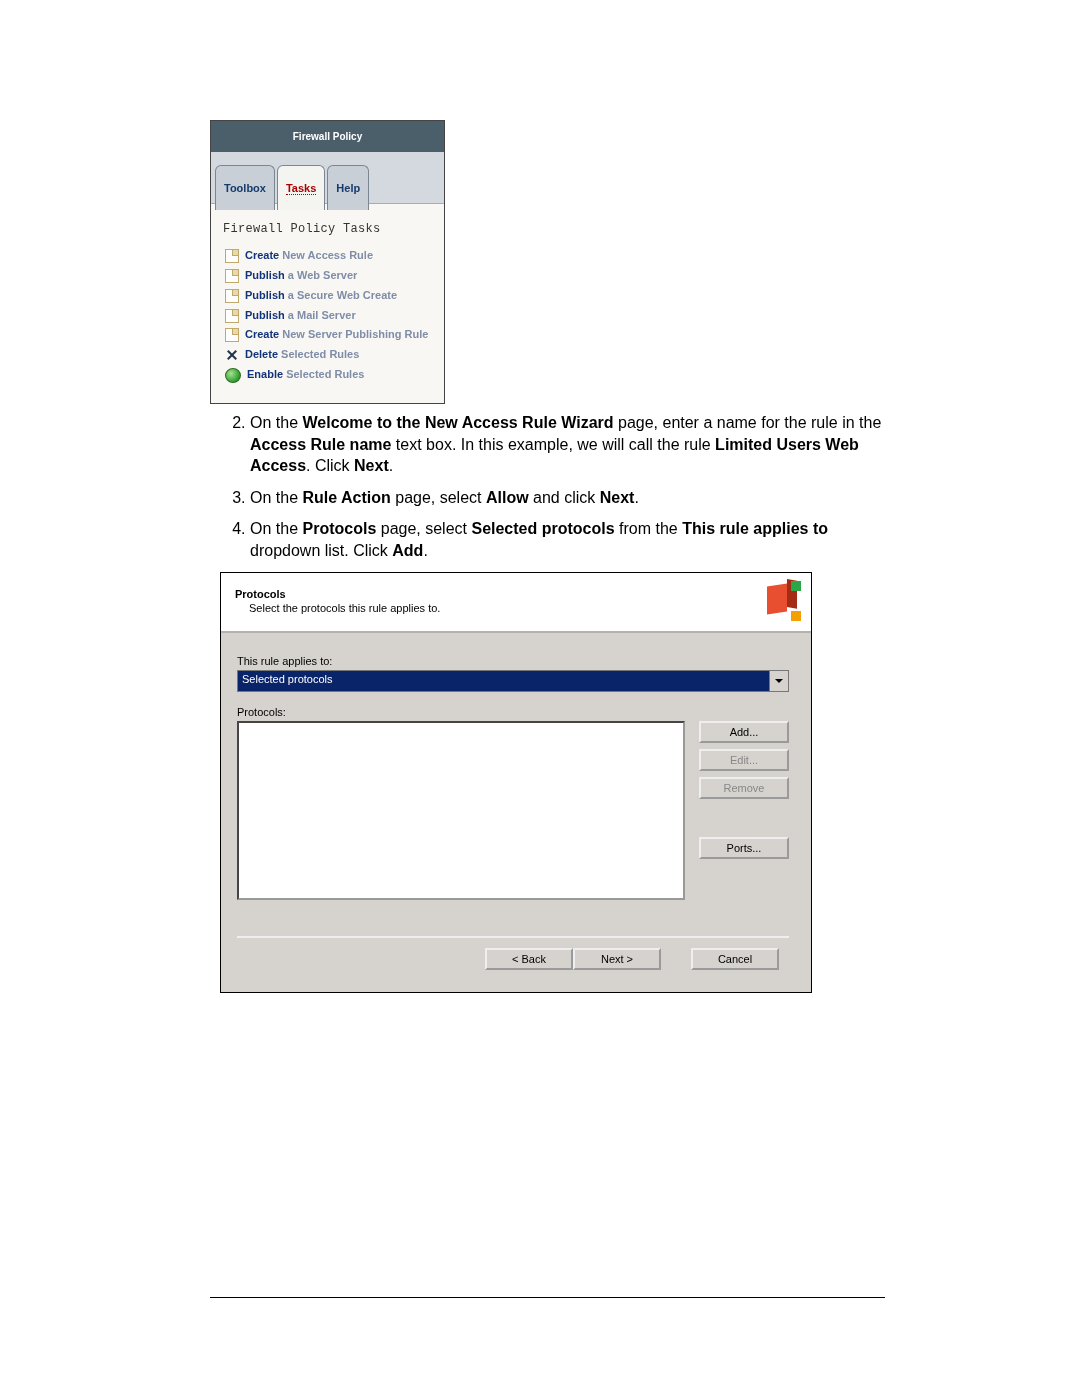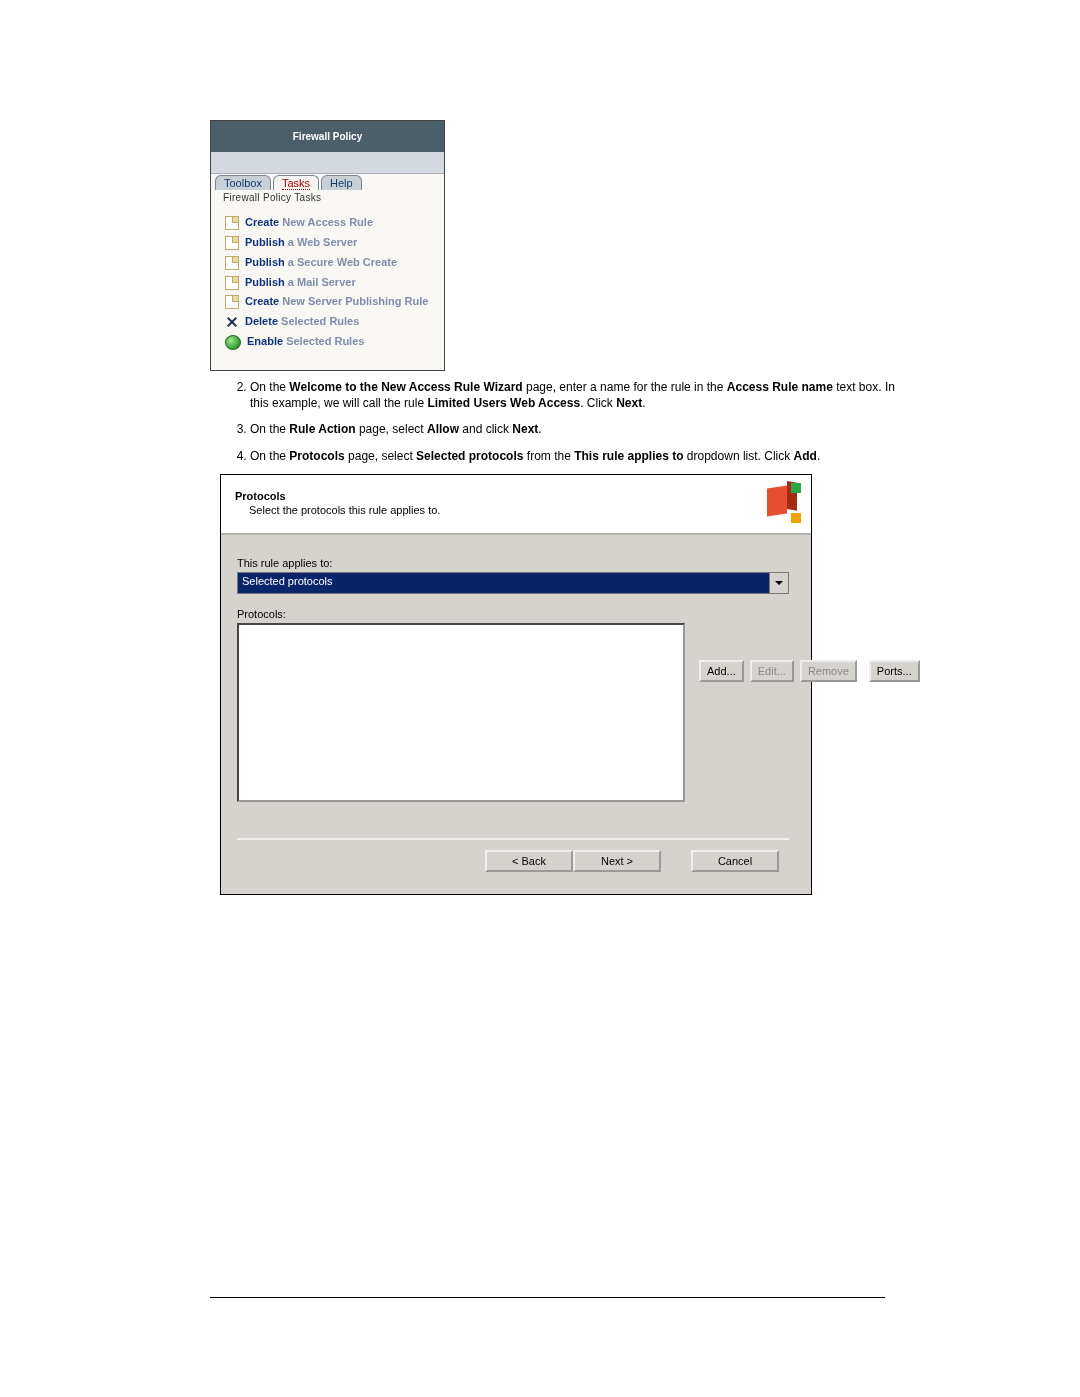"Toolbox" .fw-tab { font-weight: normal -> bold; padding: 1px 8px -> 16px 8px; top: 17px -> 7px }
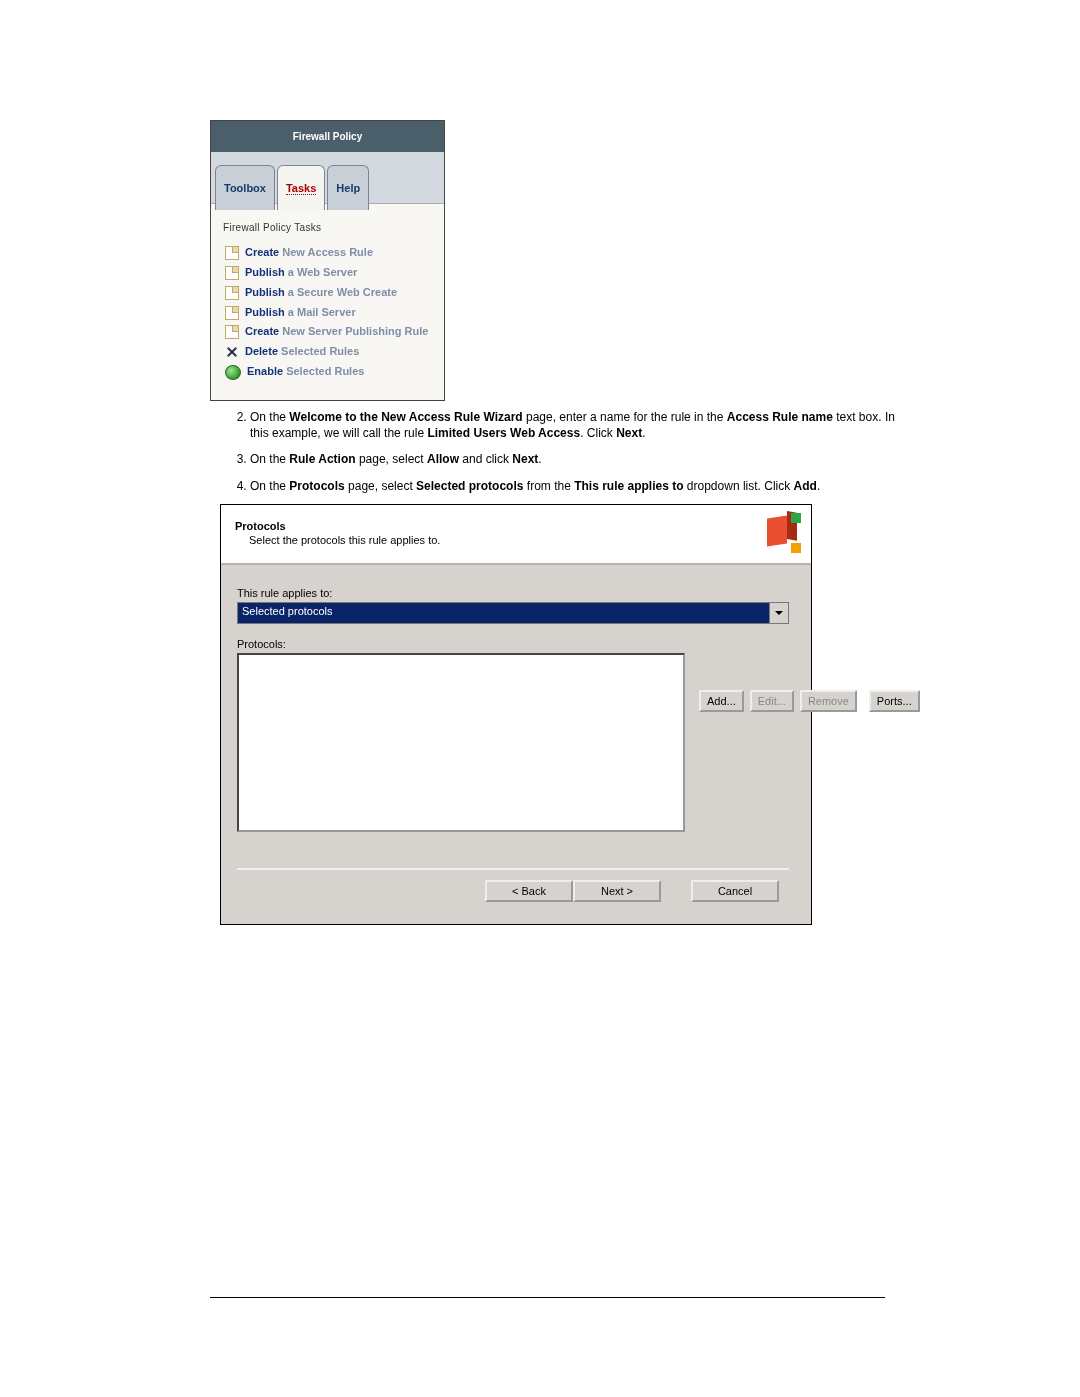"Firewall Policy Tasks" .fw-body h3 { font-family: Liberation Sans, sans-serif -> Liberation Mono, monospace; font-size: 10px -> 12px }
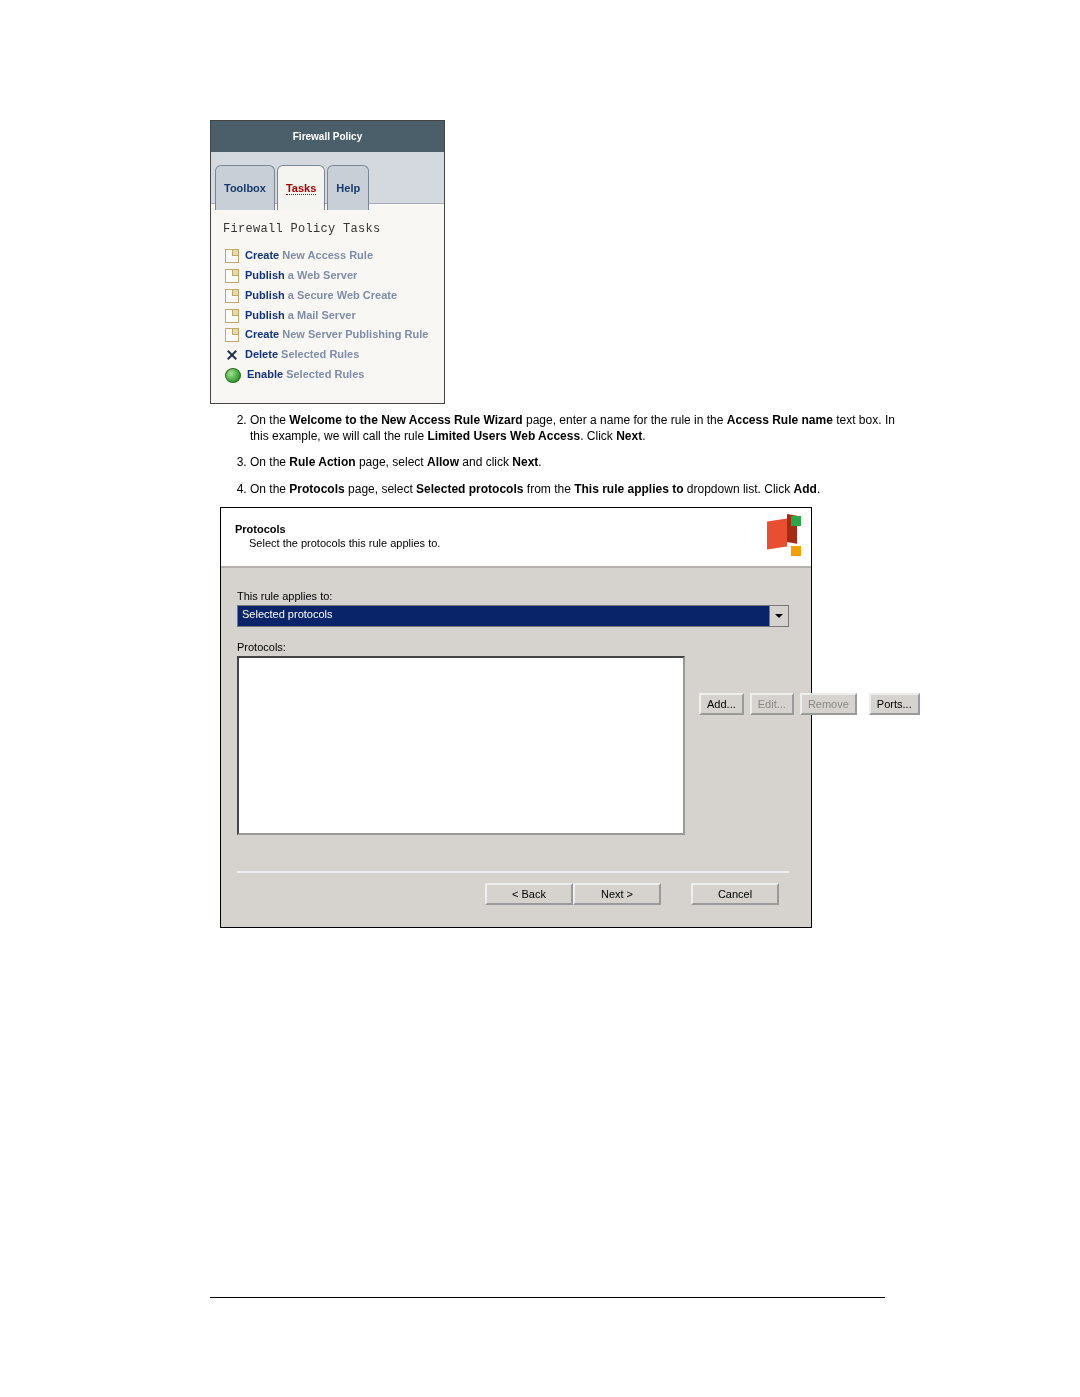"On the Welcome to the" ol.instructions { font-size: 12px -> 16px }
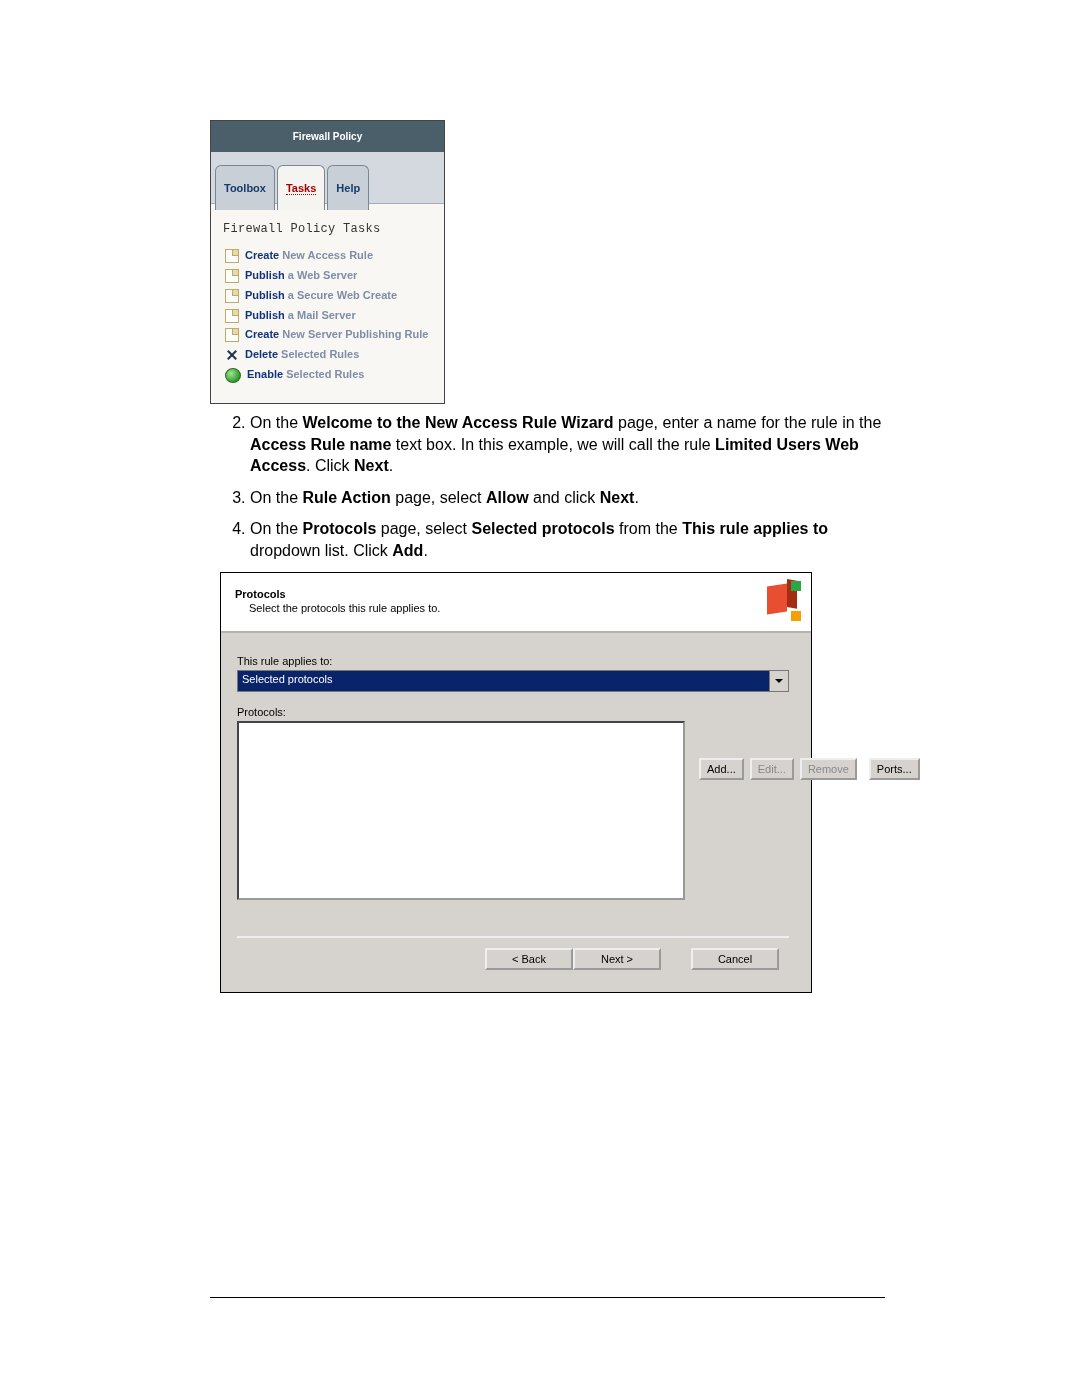"Add..." .side-btns { flex-direction: none -> column; margin-top: 37px -> none }
